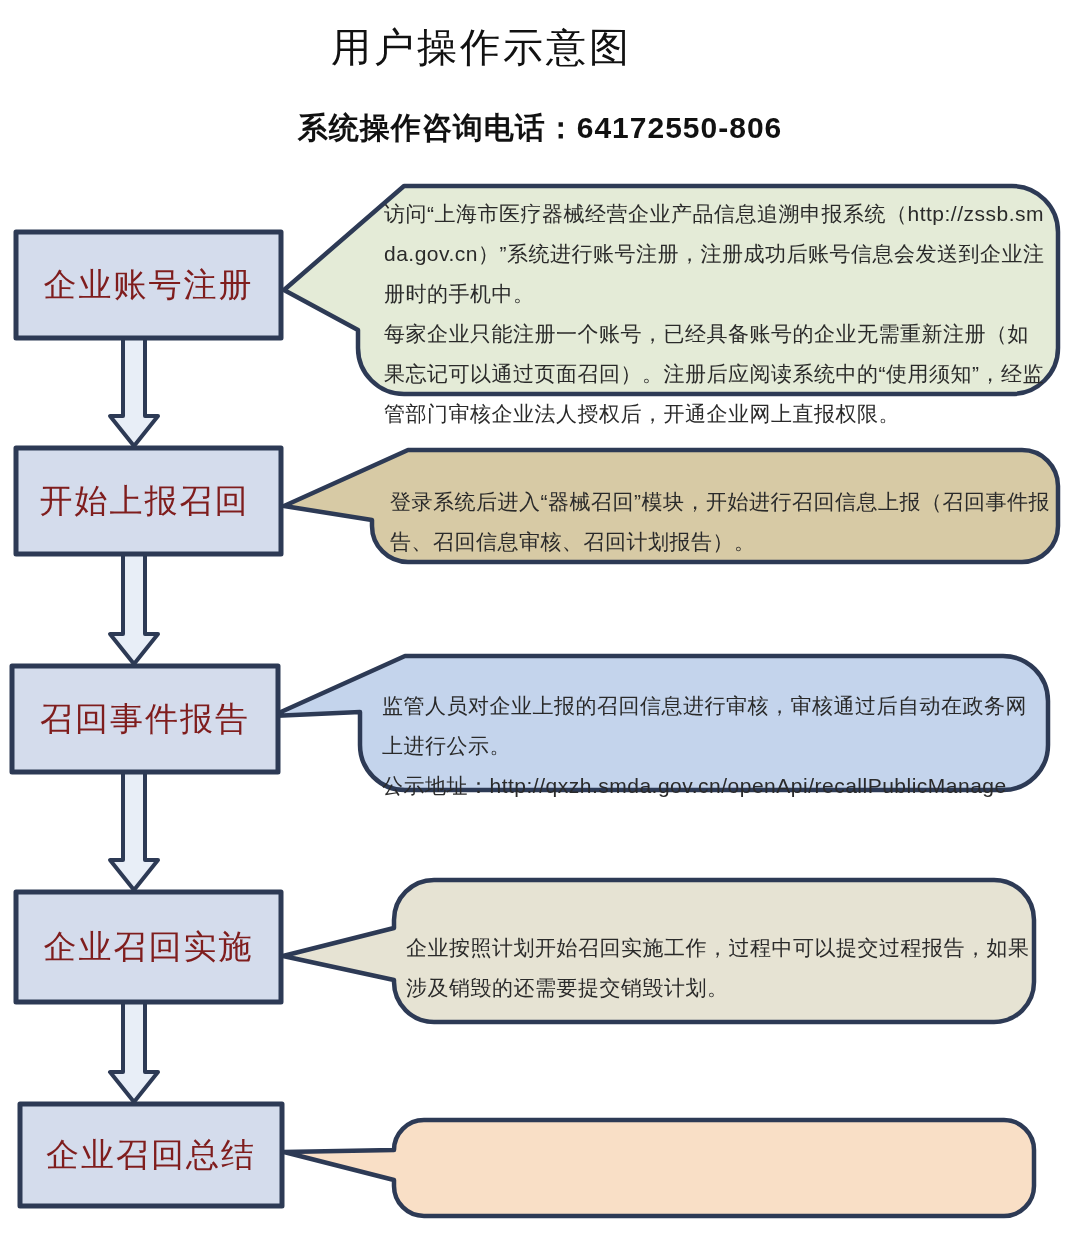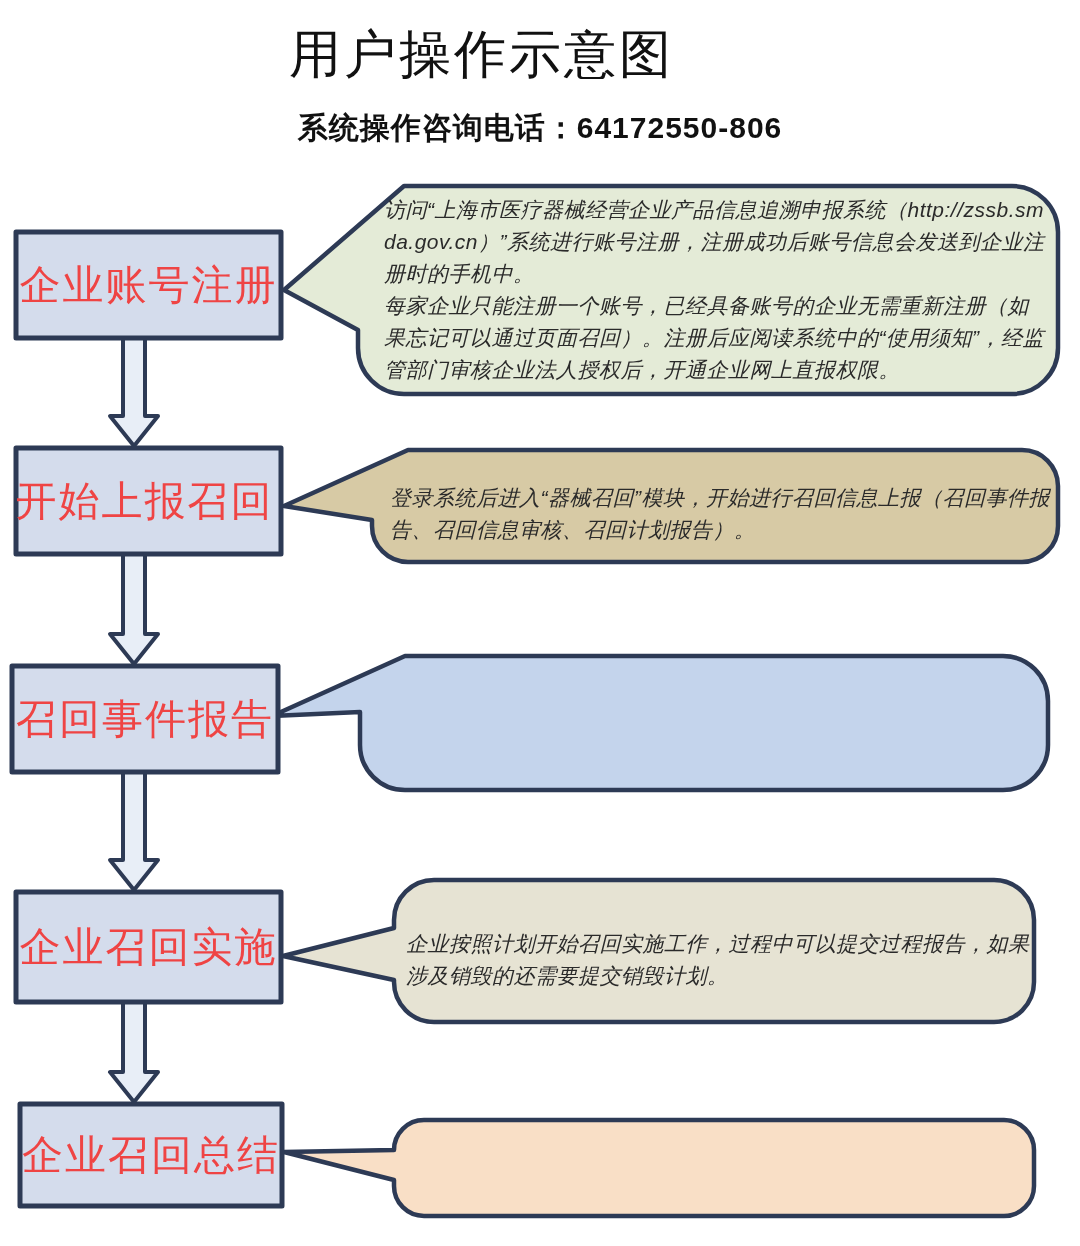"用户操作示意图" .page-title { font-size: 52px -> 40px }
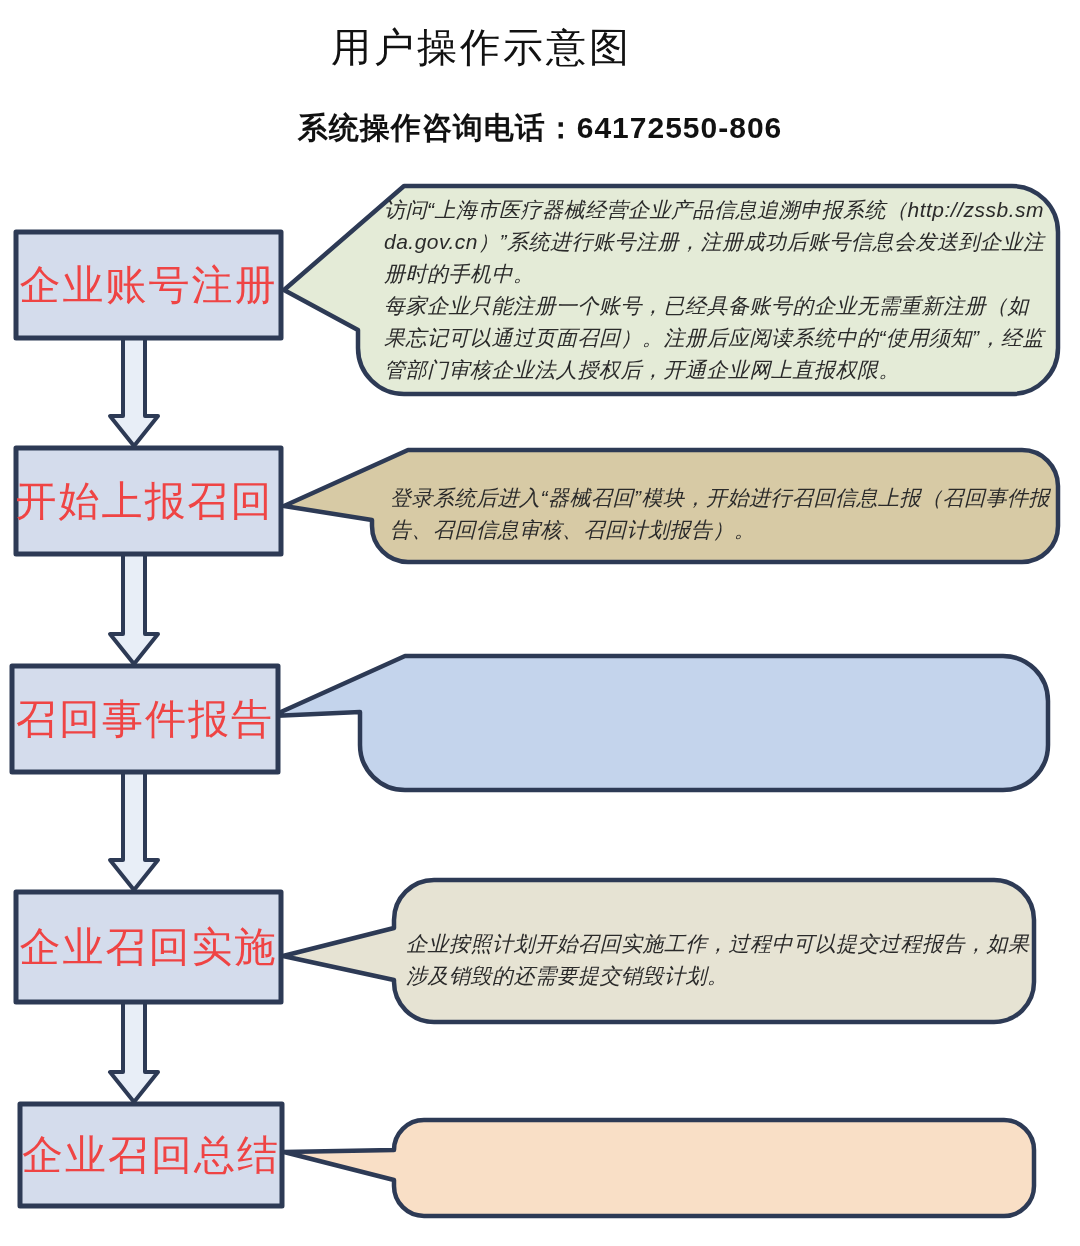"访问“上海市医疗器械经营企业产品信息追溯申报系统（http://zssb.smd" .bubble-text { font-style: italic -> none; line-height: 32px -> 40px }
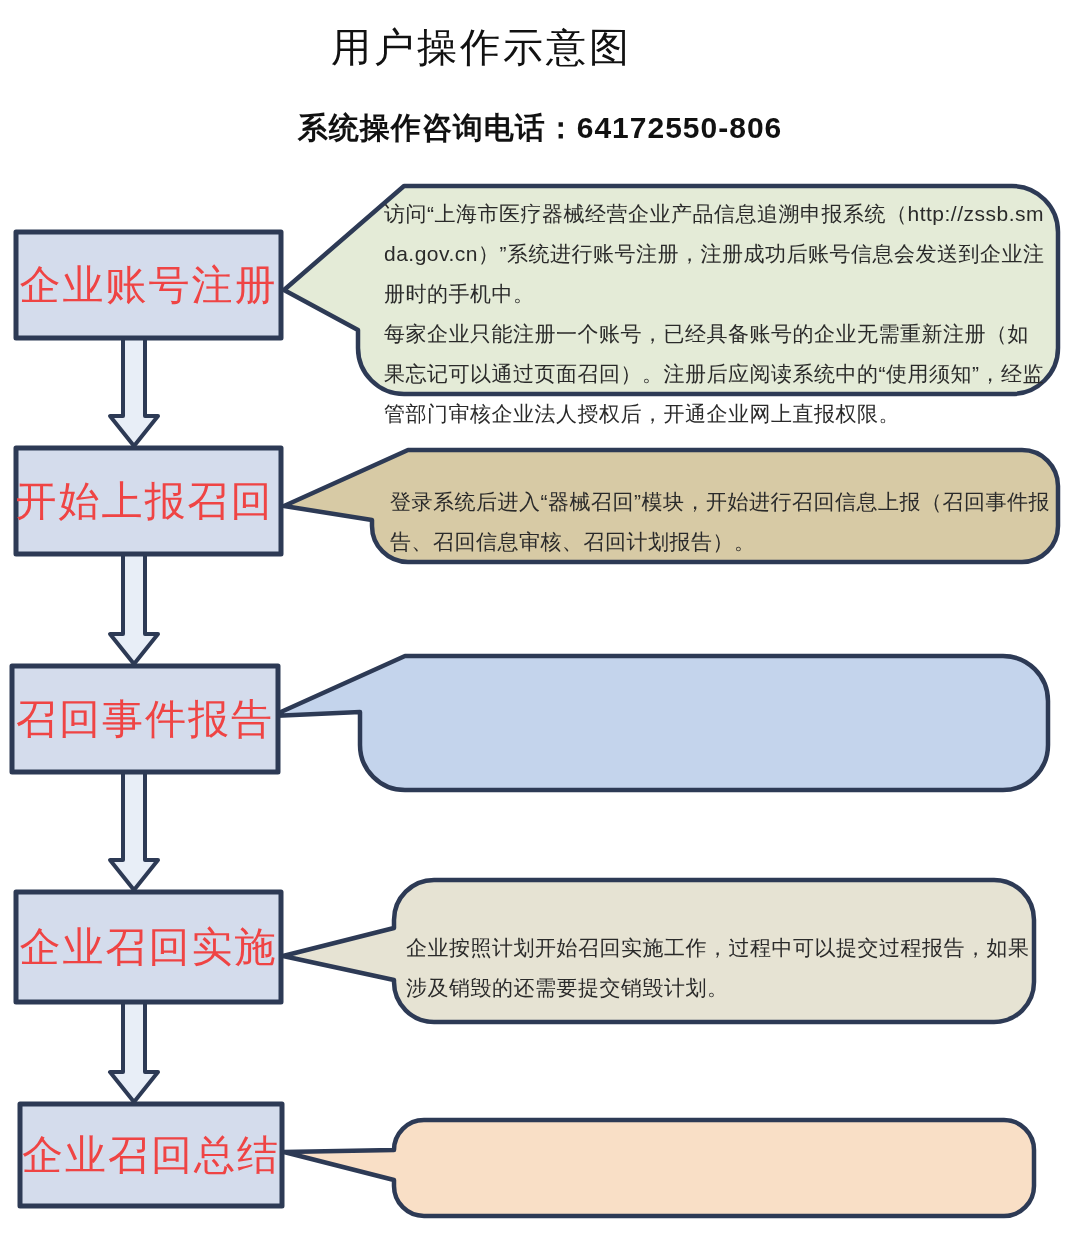"企业账号注册" .step-label { color: #ef4444 -> #7f1d1d; font-size: 41px -> 33px }
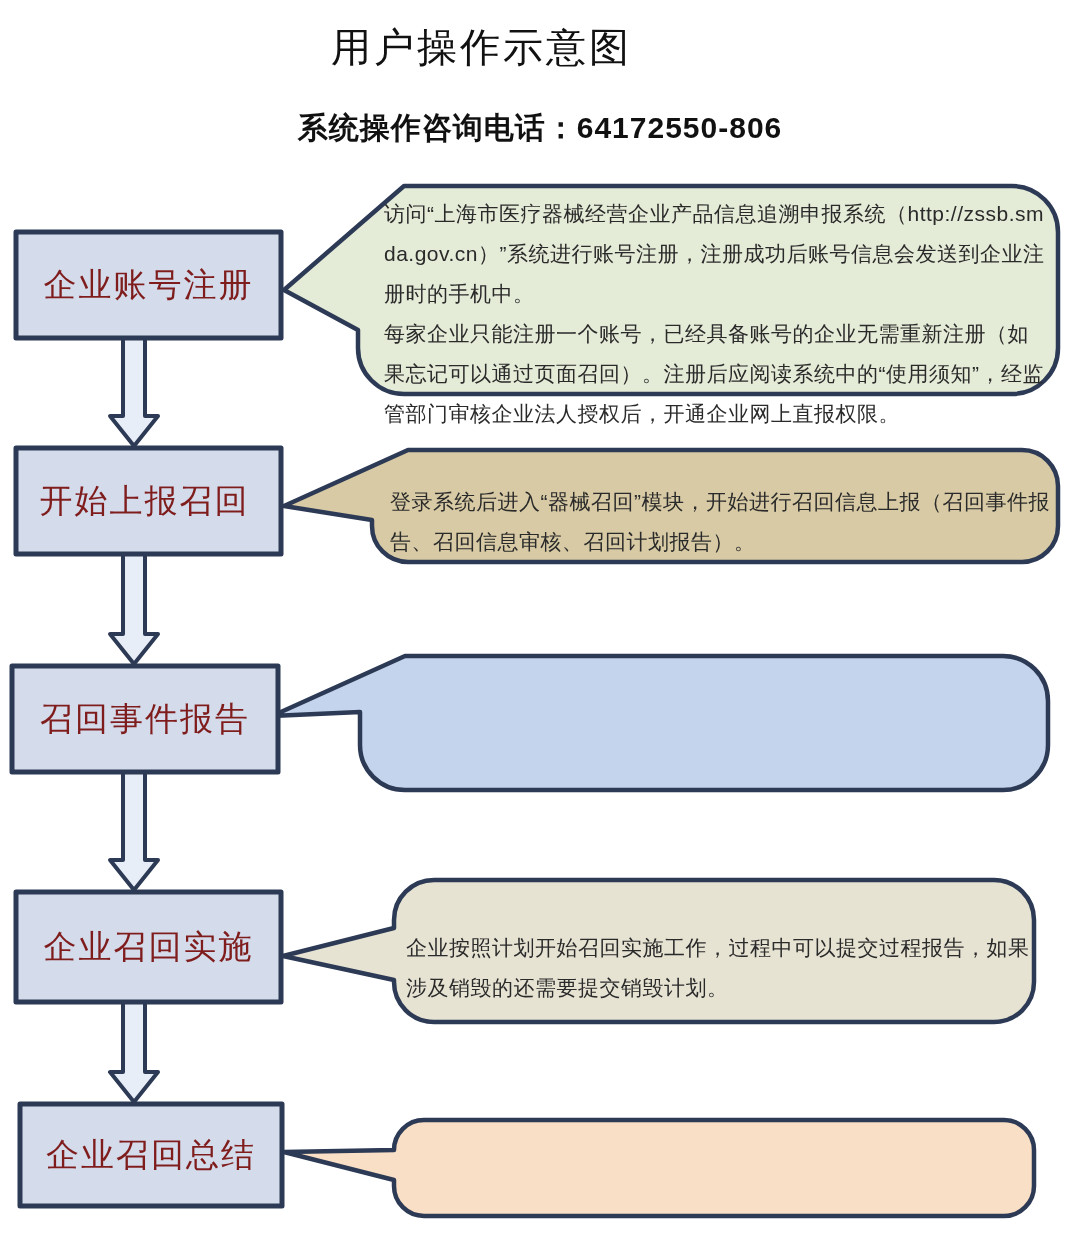"监管人员对企业上报的召回信息进行审核，审核通过后自动在政务网上进行公示。" div.abs { html: none -> <div> <p>监管人员对企业上报的召回信息进行审核，审核通过后自动在政务网上进行公示。</p> <p>公示地址：http://qxzh.smda.gov.cn/openApi/recallPublicManage</p> </div> }
